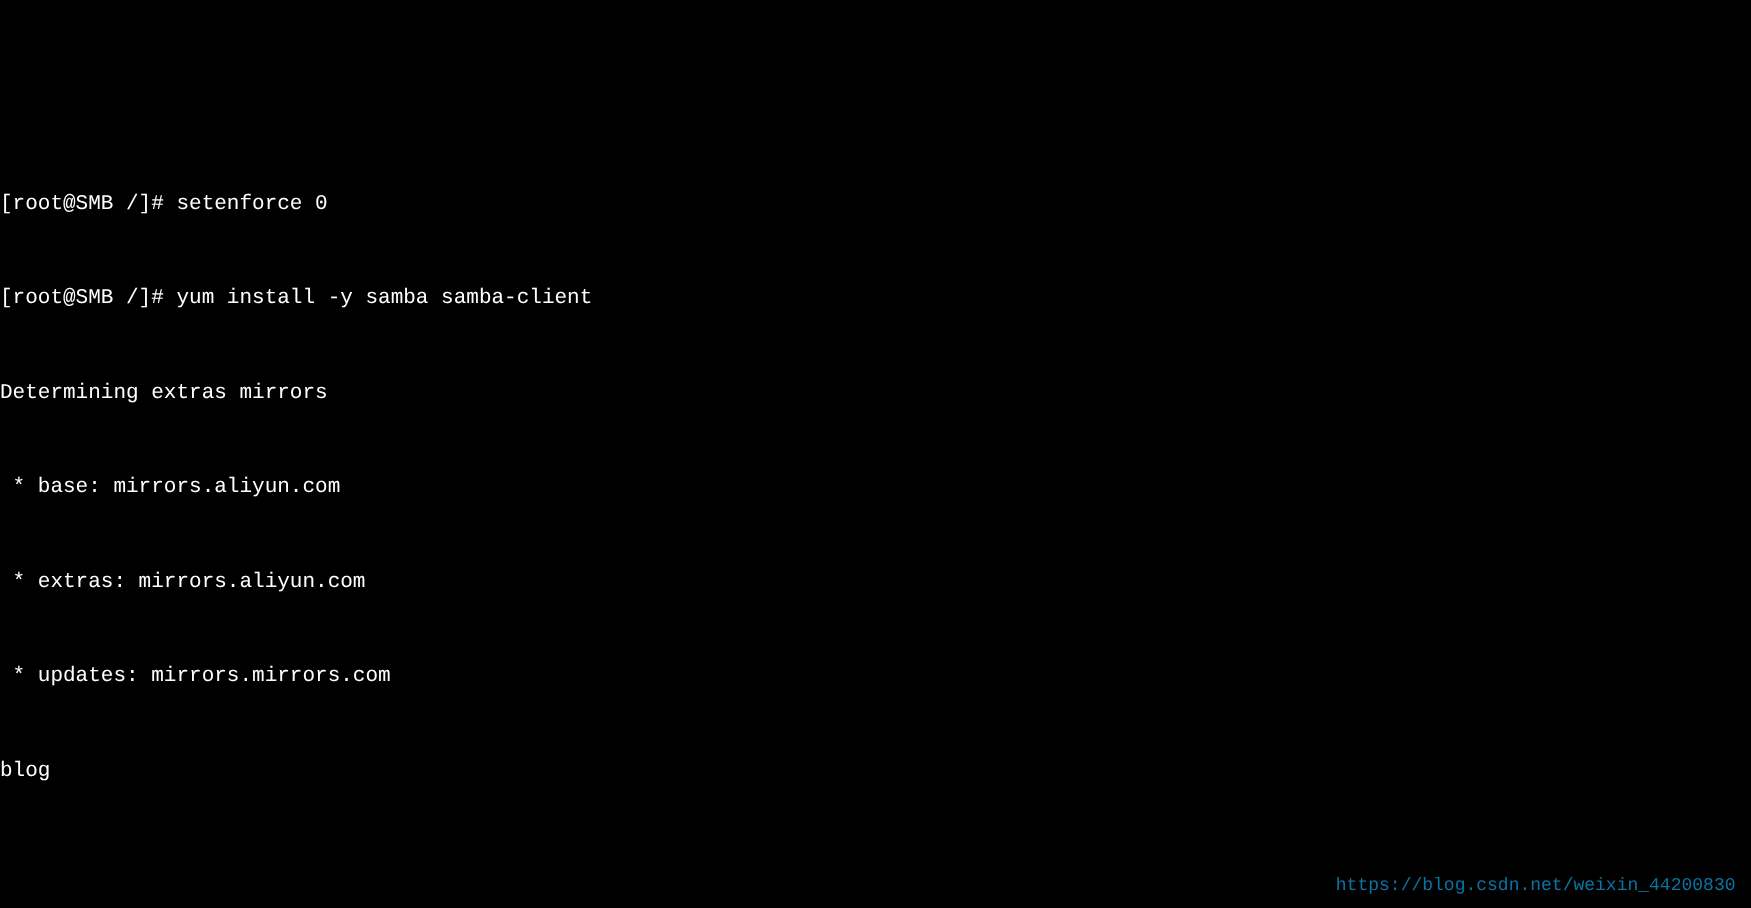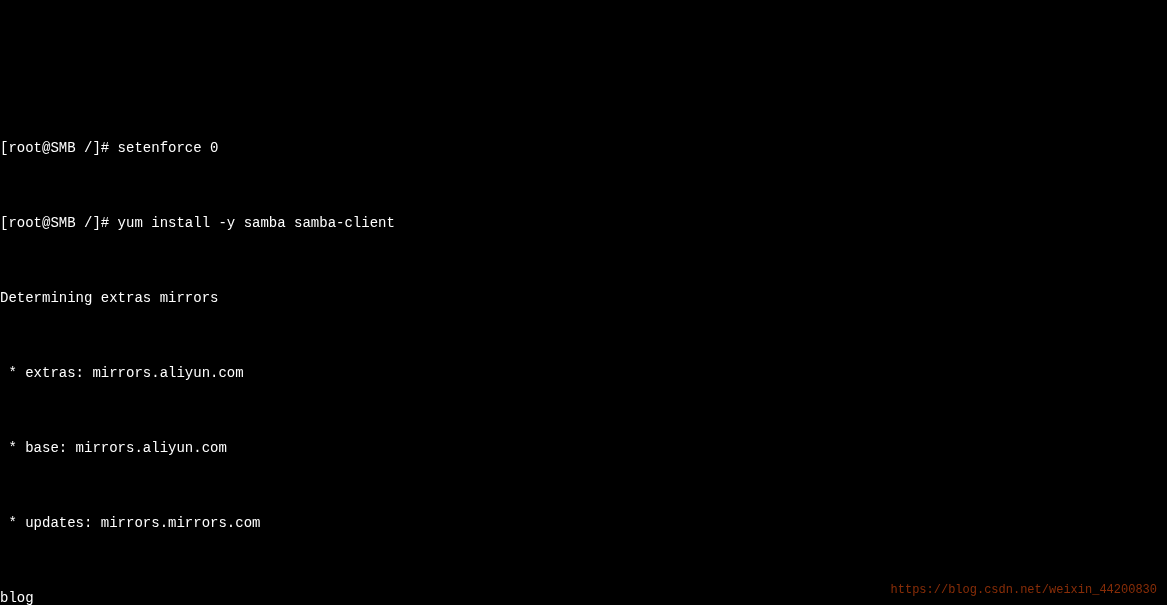"[root@SMB /]# setenforce 0" .line { margin-top: 12px -> none }
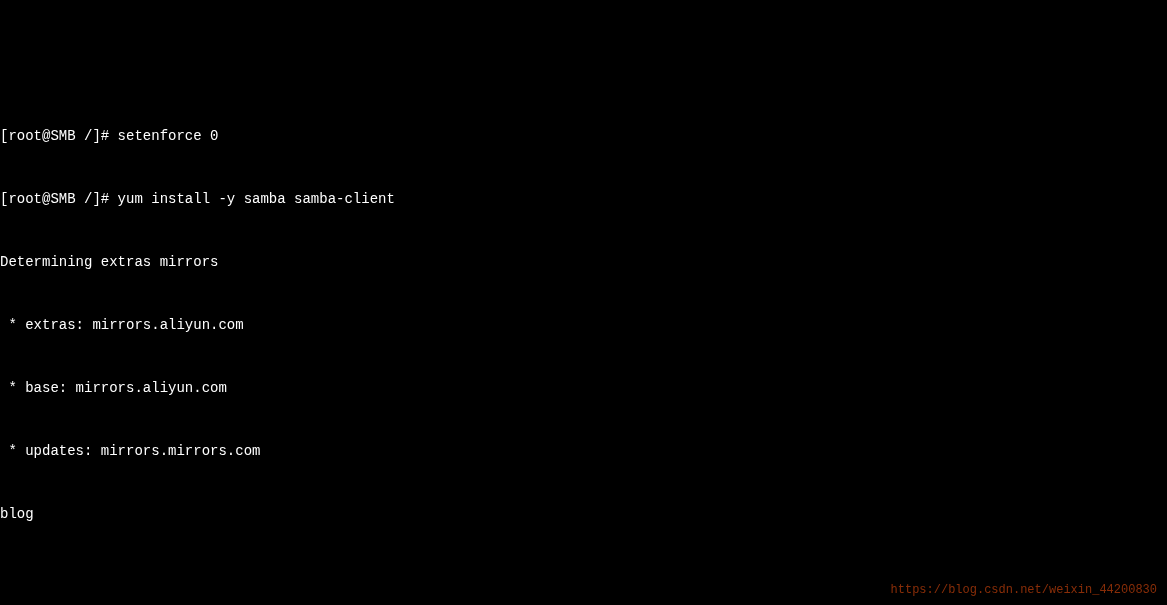"* extras: mirrors.aliyun.com" span.line { order: before "* base: mirrors.aliyun.com" -> after "* base: mirrors.aliyun.com" }
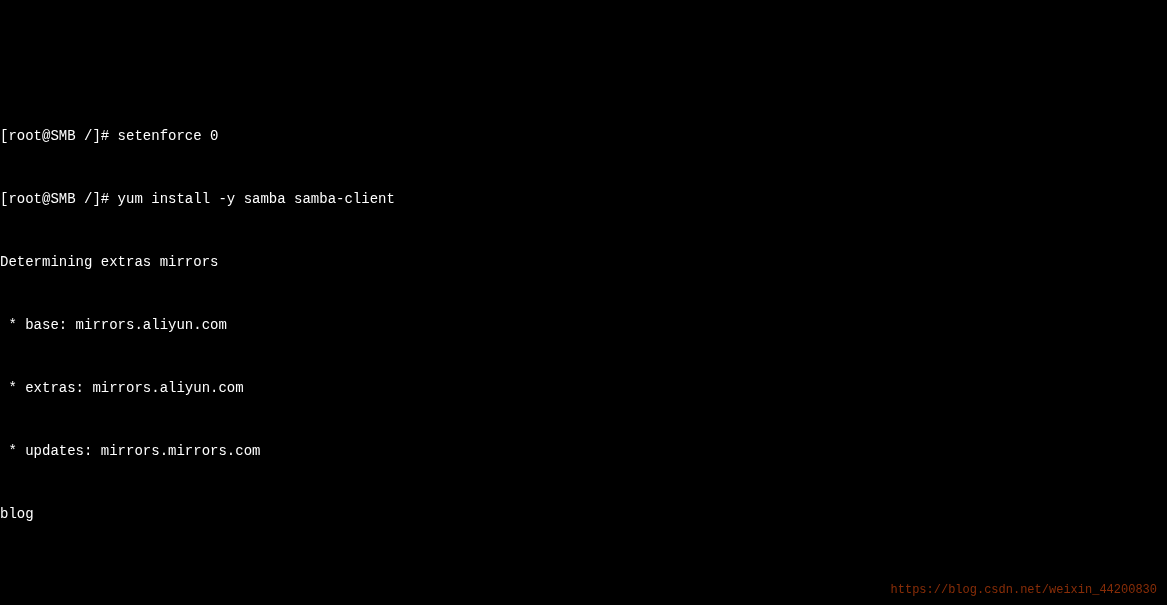"https://blog.csdn.net/weixin_44200830" .watermark { color: #c2410c -> #0ea5e9 }
